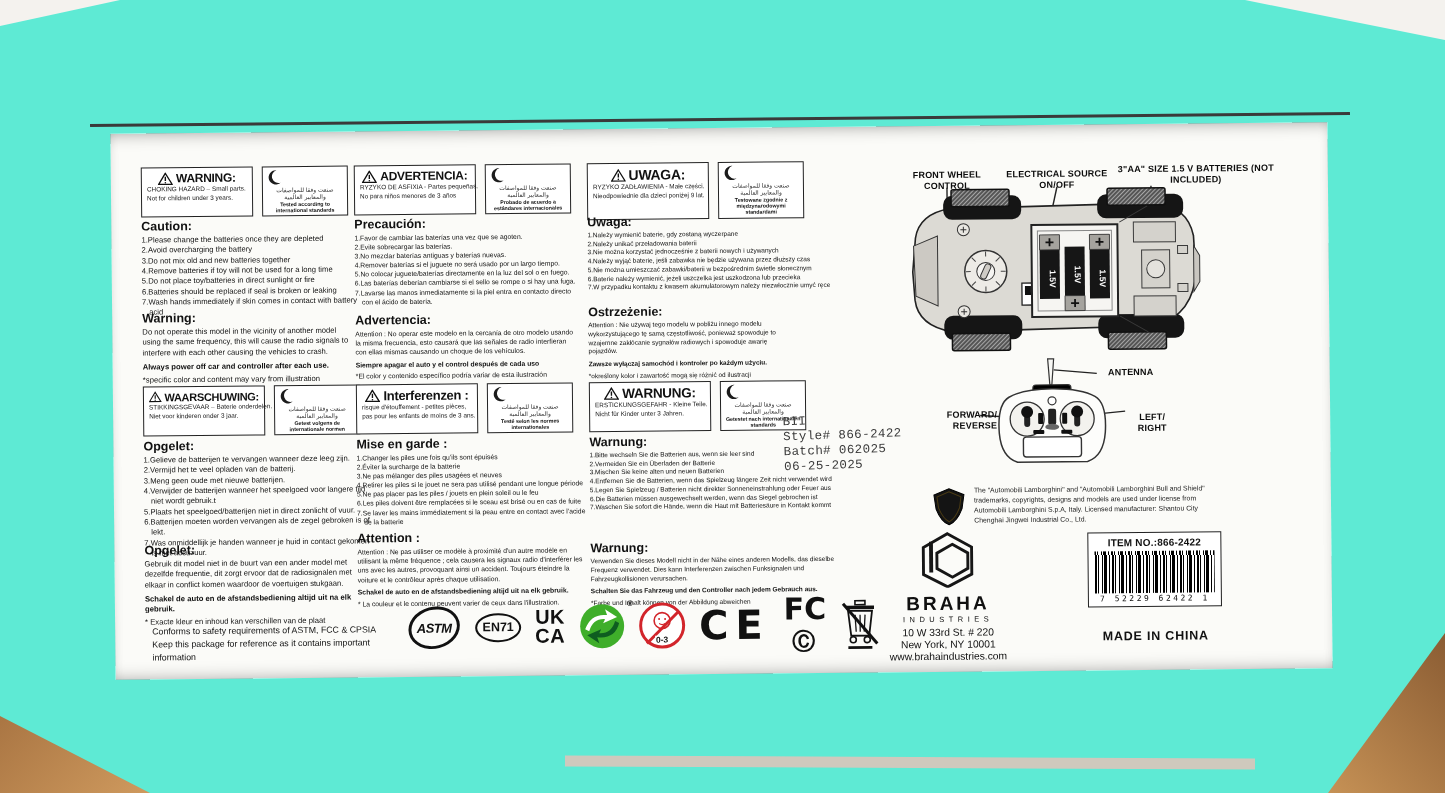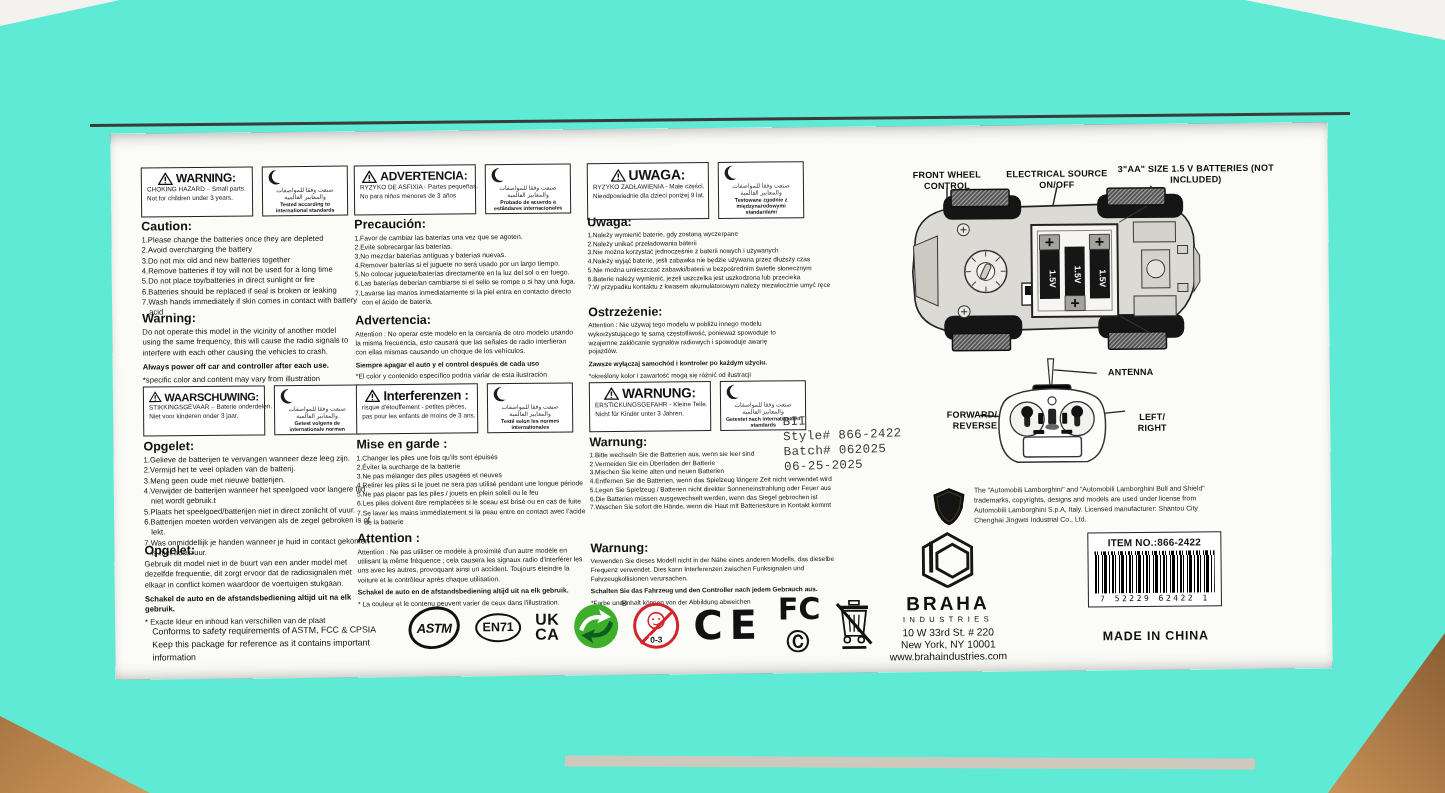"UK" .ukca { font-size: 16px -> 20px }
